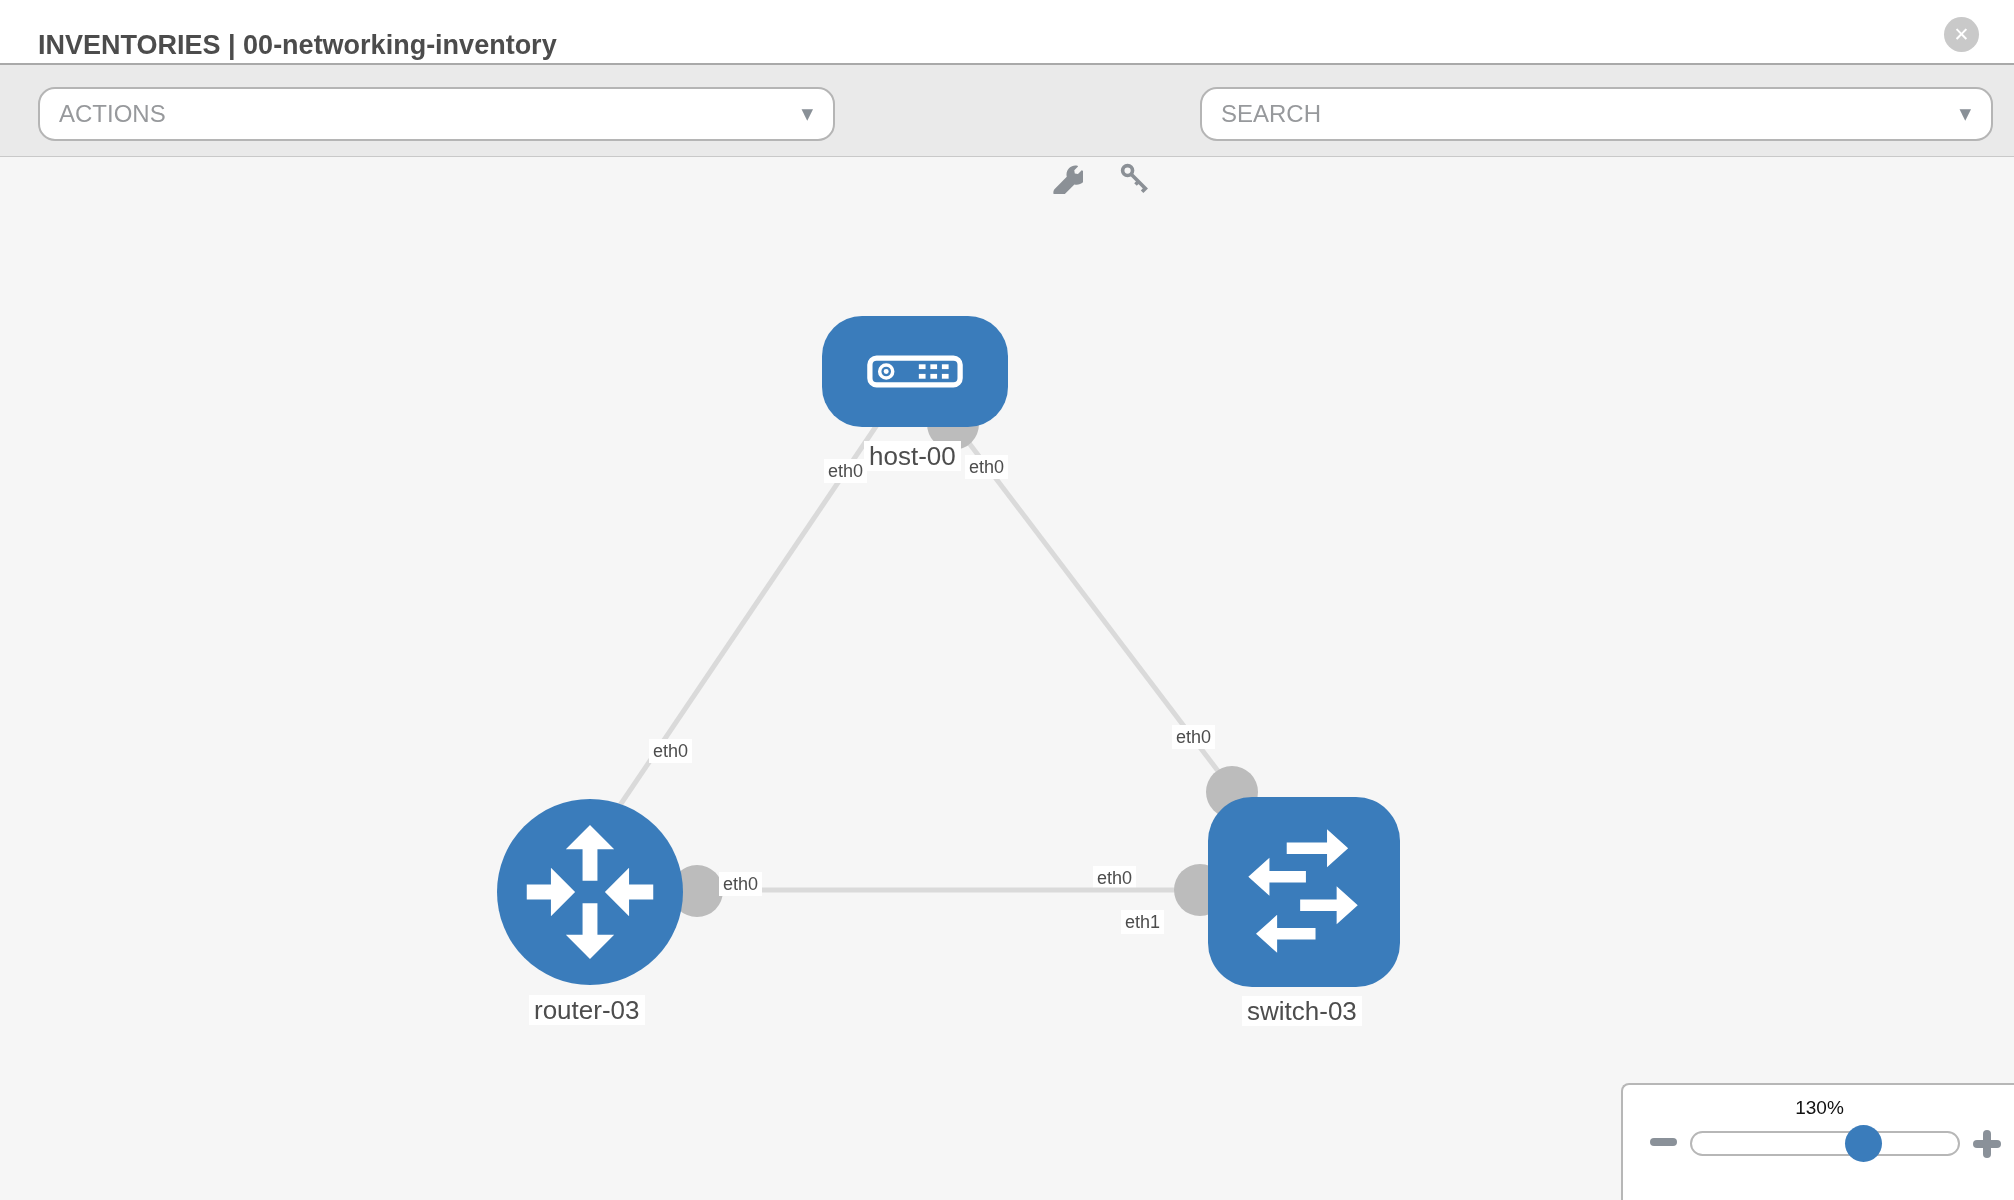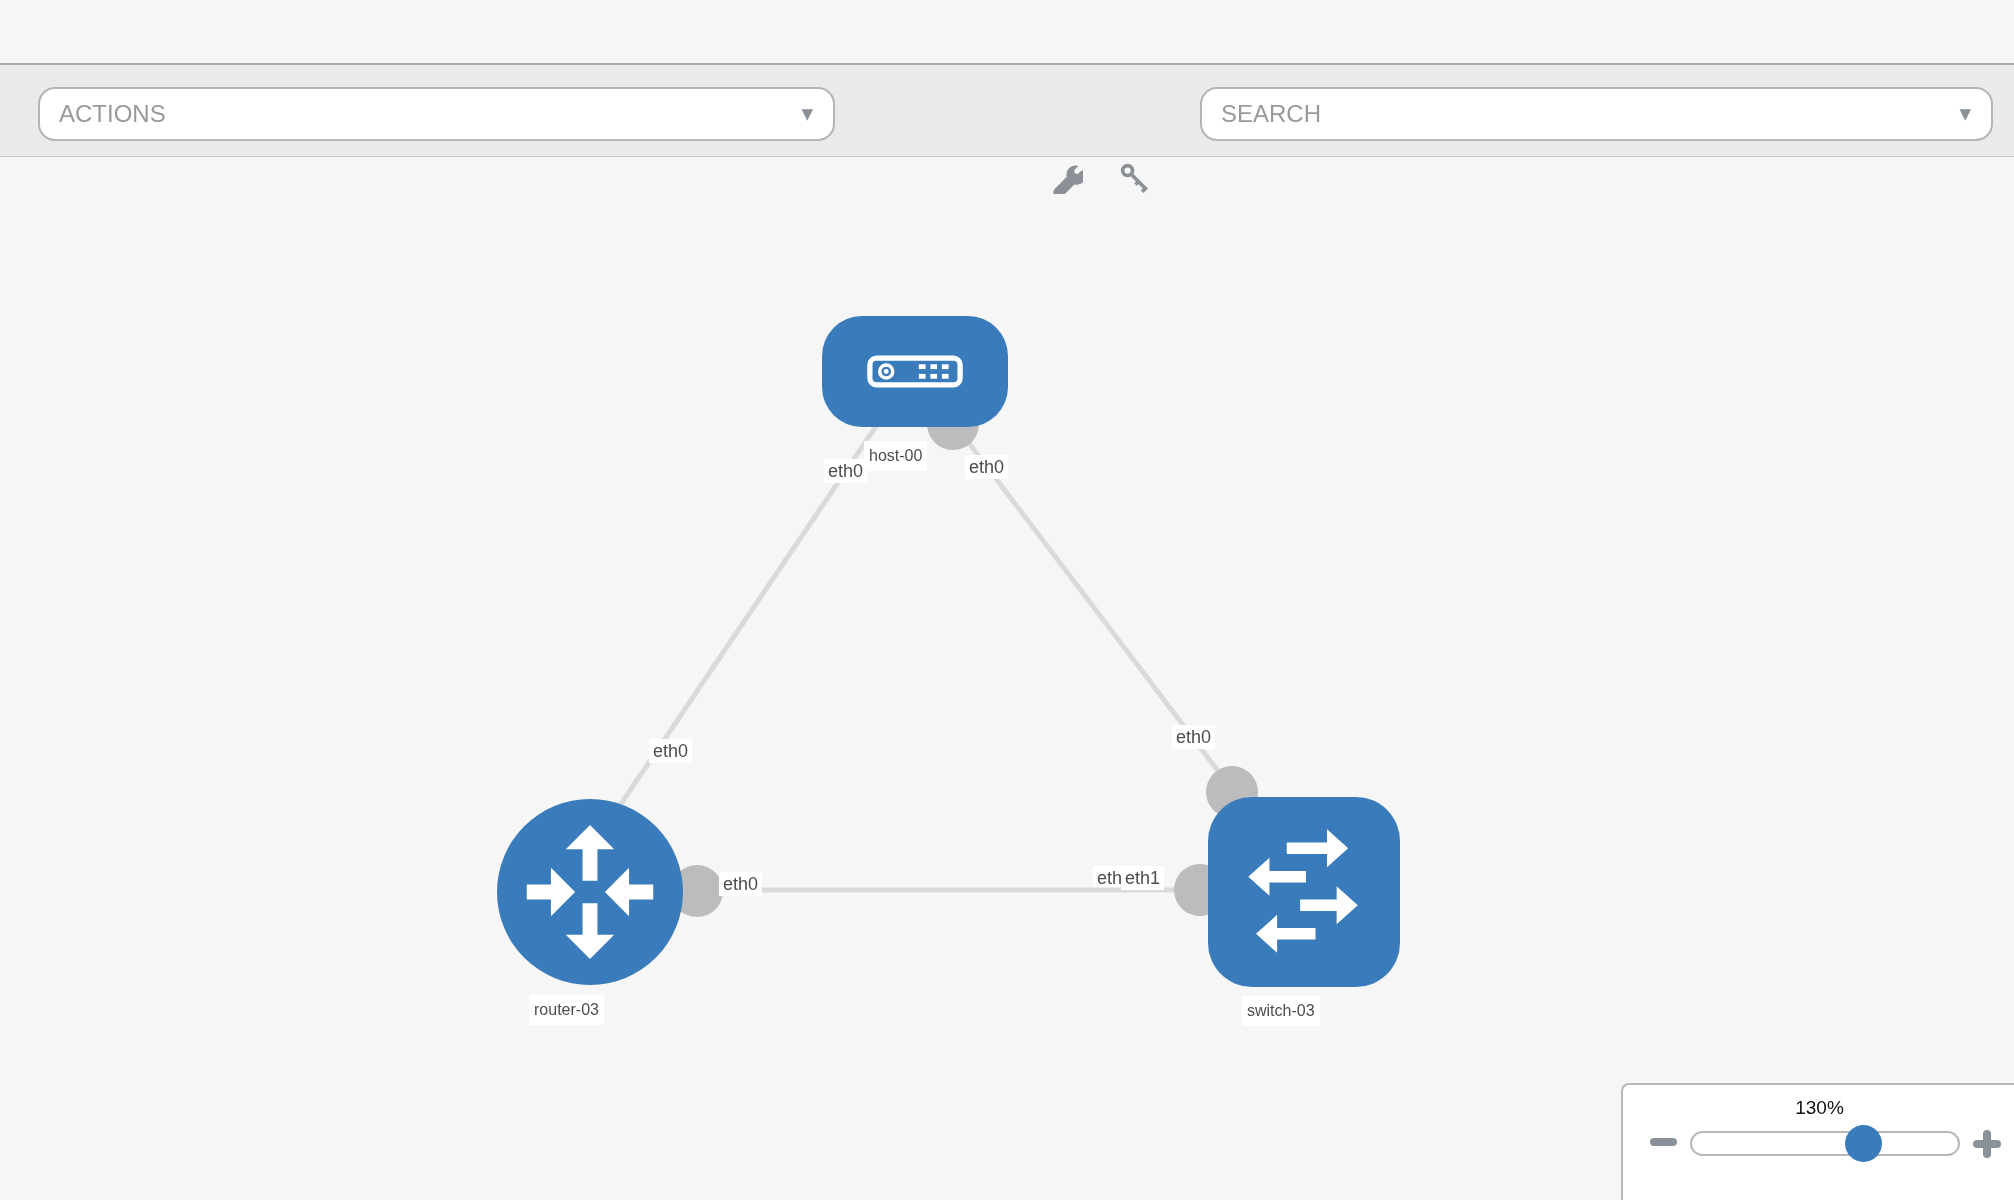"INVENTORIES | 00-networking-inventory" div.titlebar { html: none -> <div> <div>INVENTORIES | 00-networking-inventory</div> <div> <span>✕</span> </div> </div> }
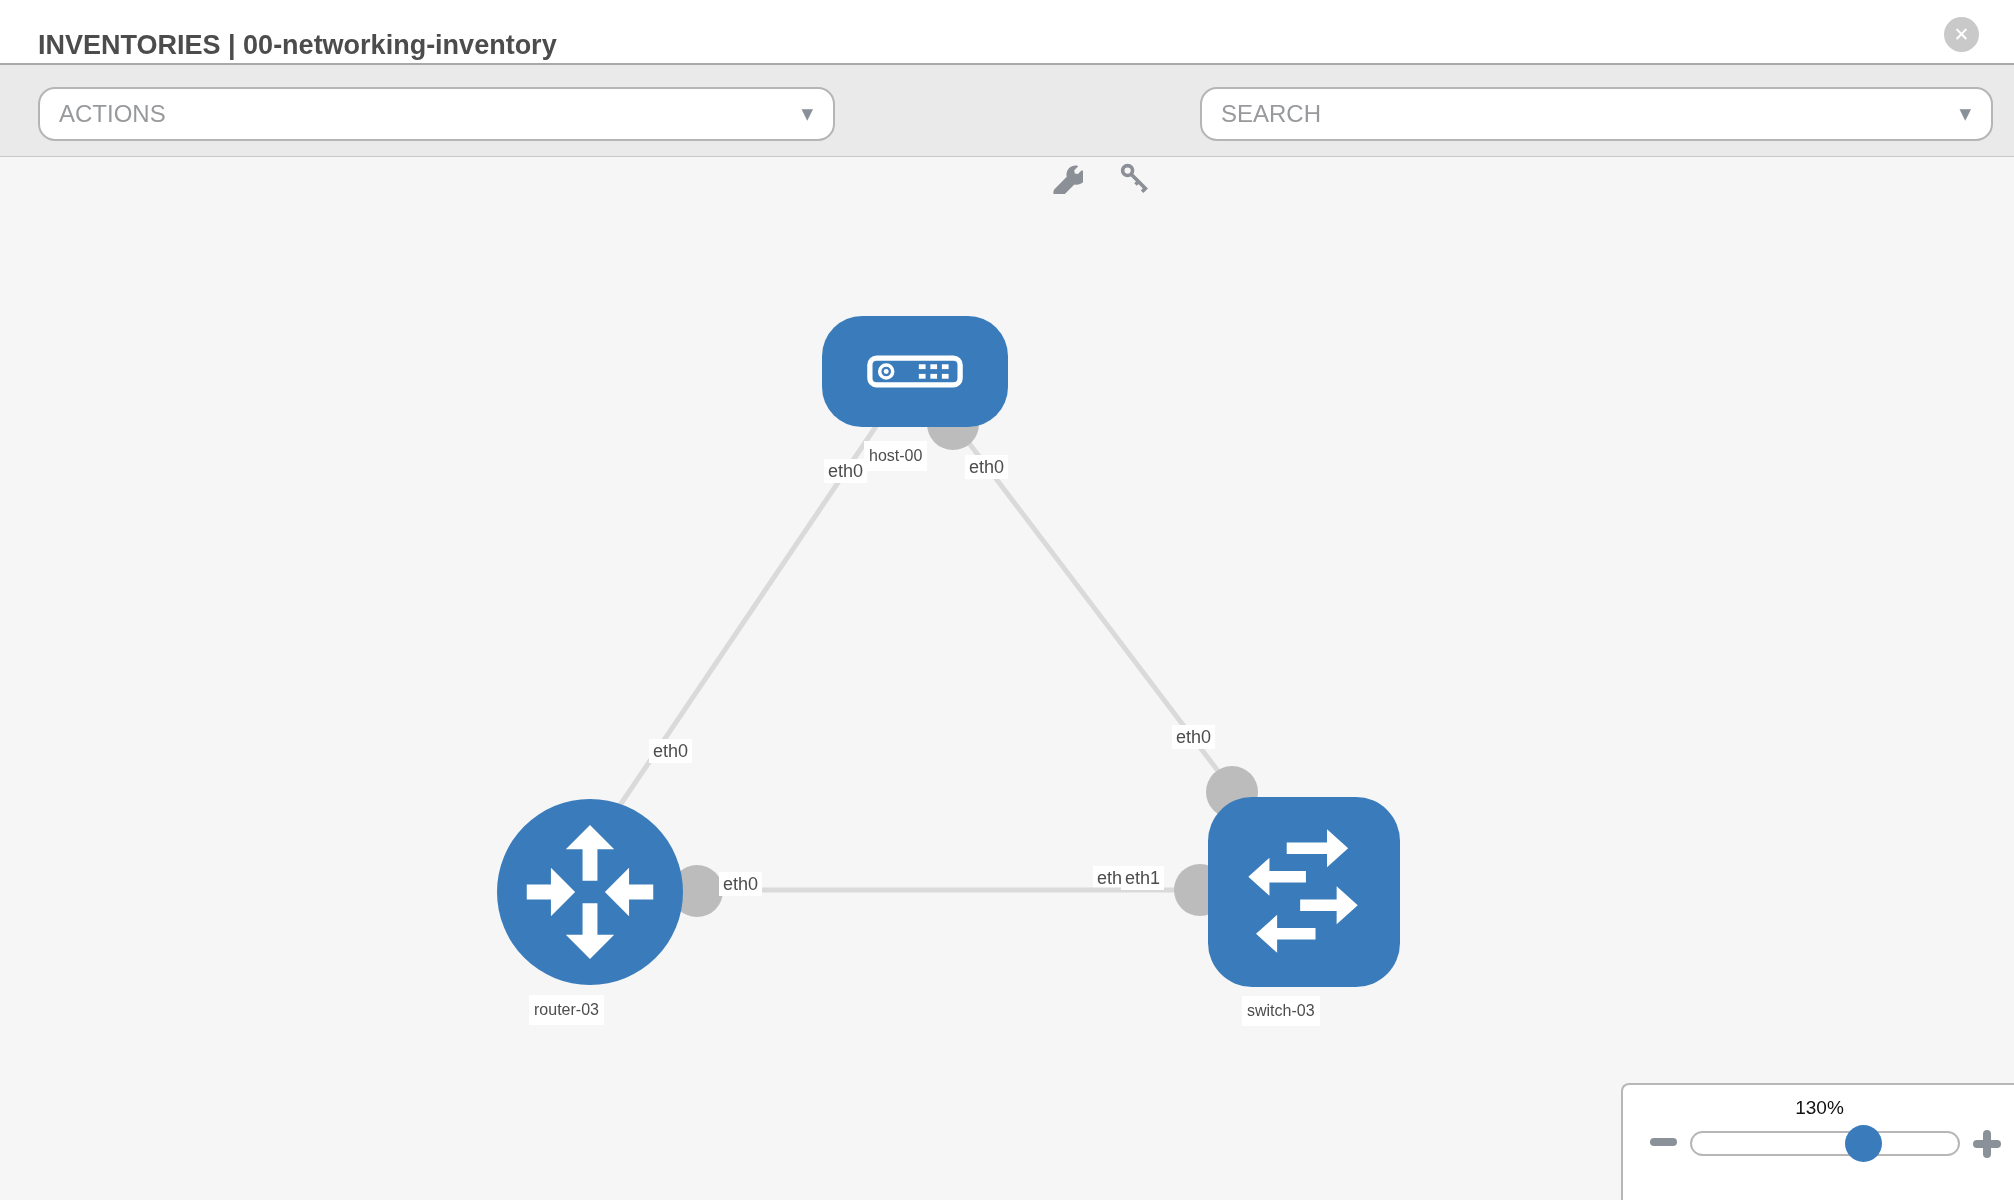"host-00" .node-lbl { font-size: 16px -> 26px }
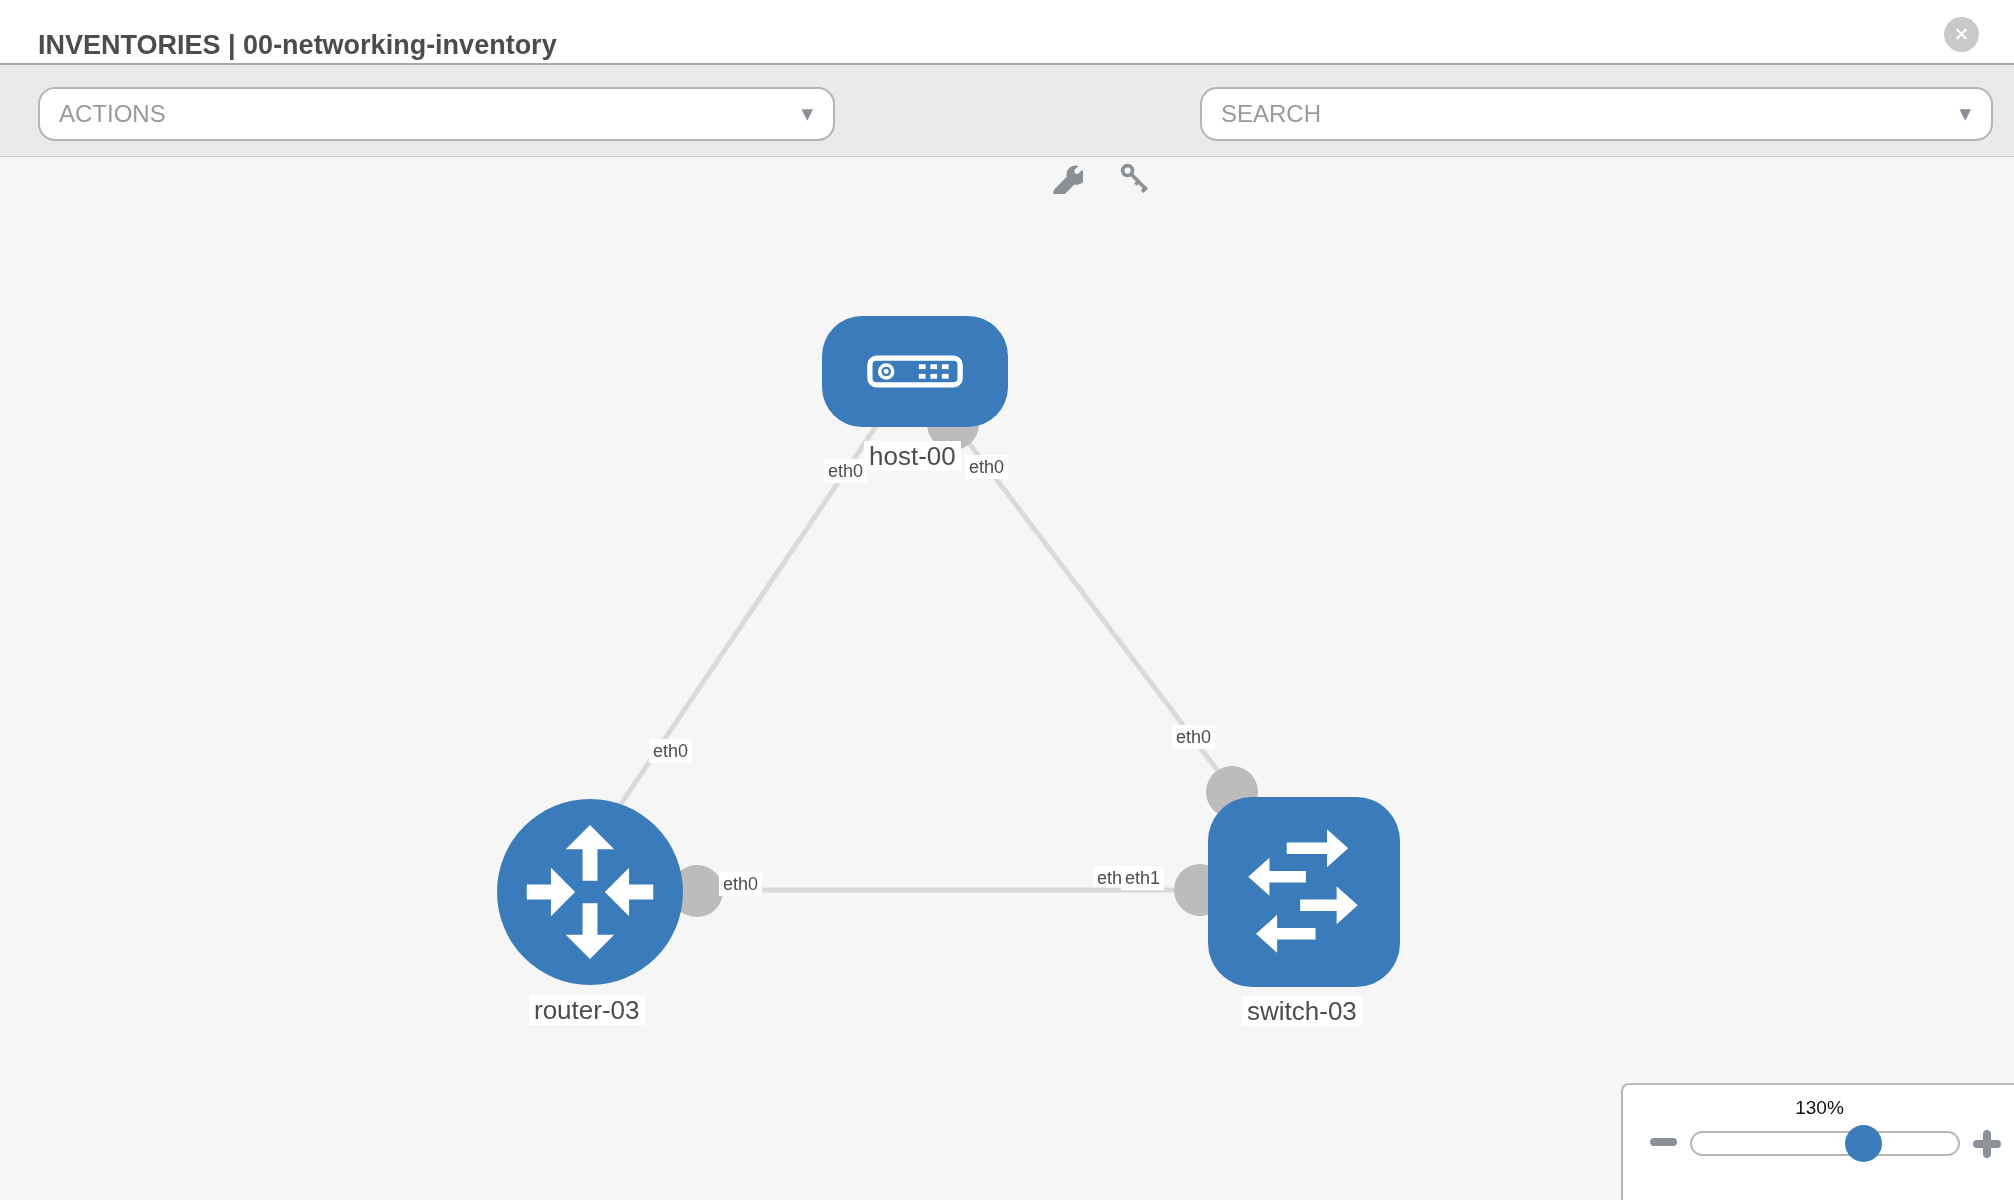"eth1" #eth-switch-front { top: 866px -> 910px }
